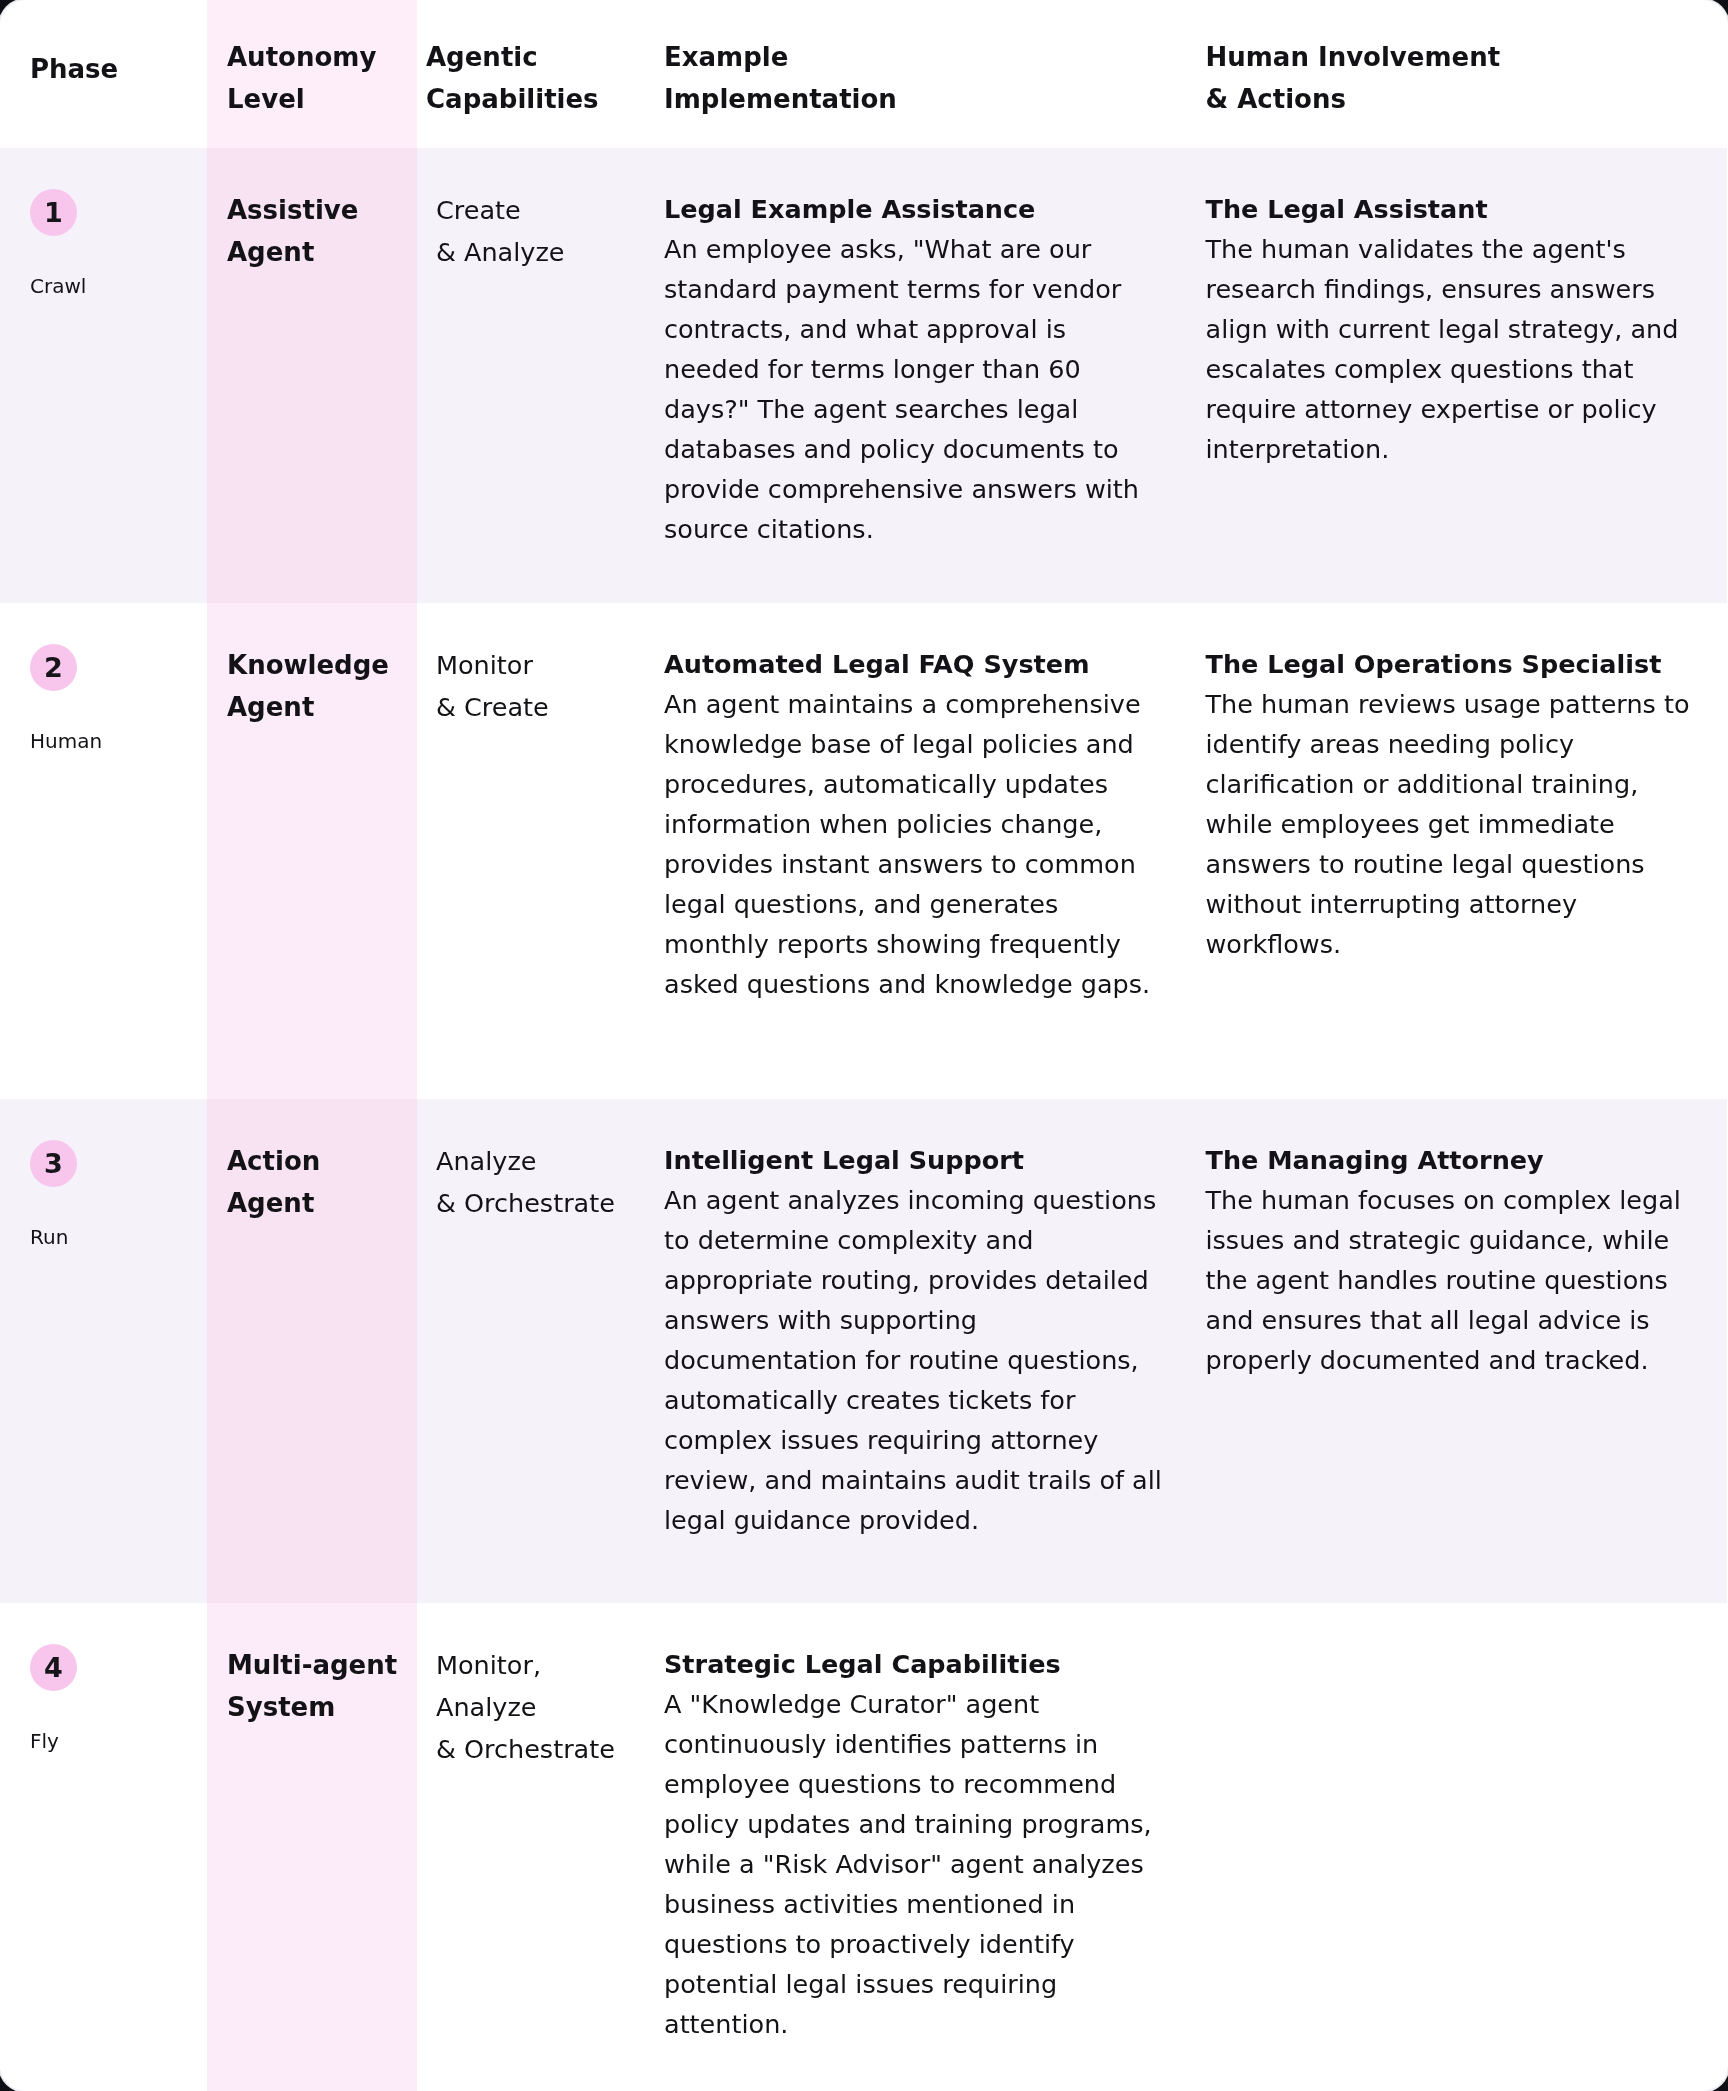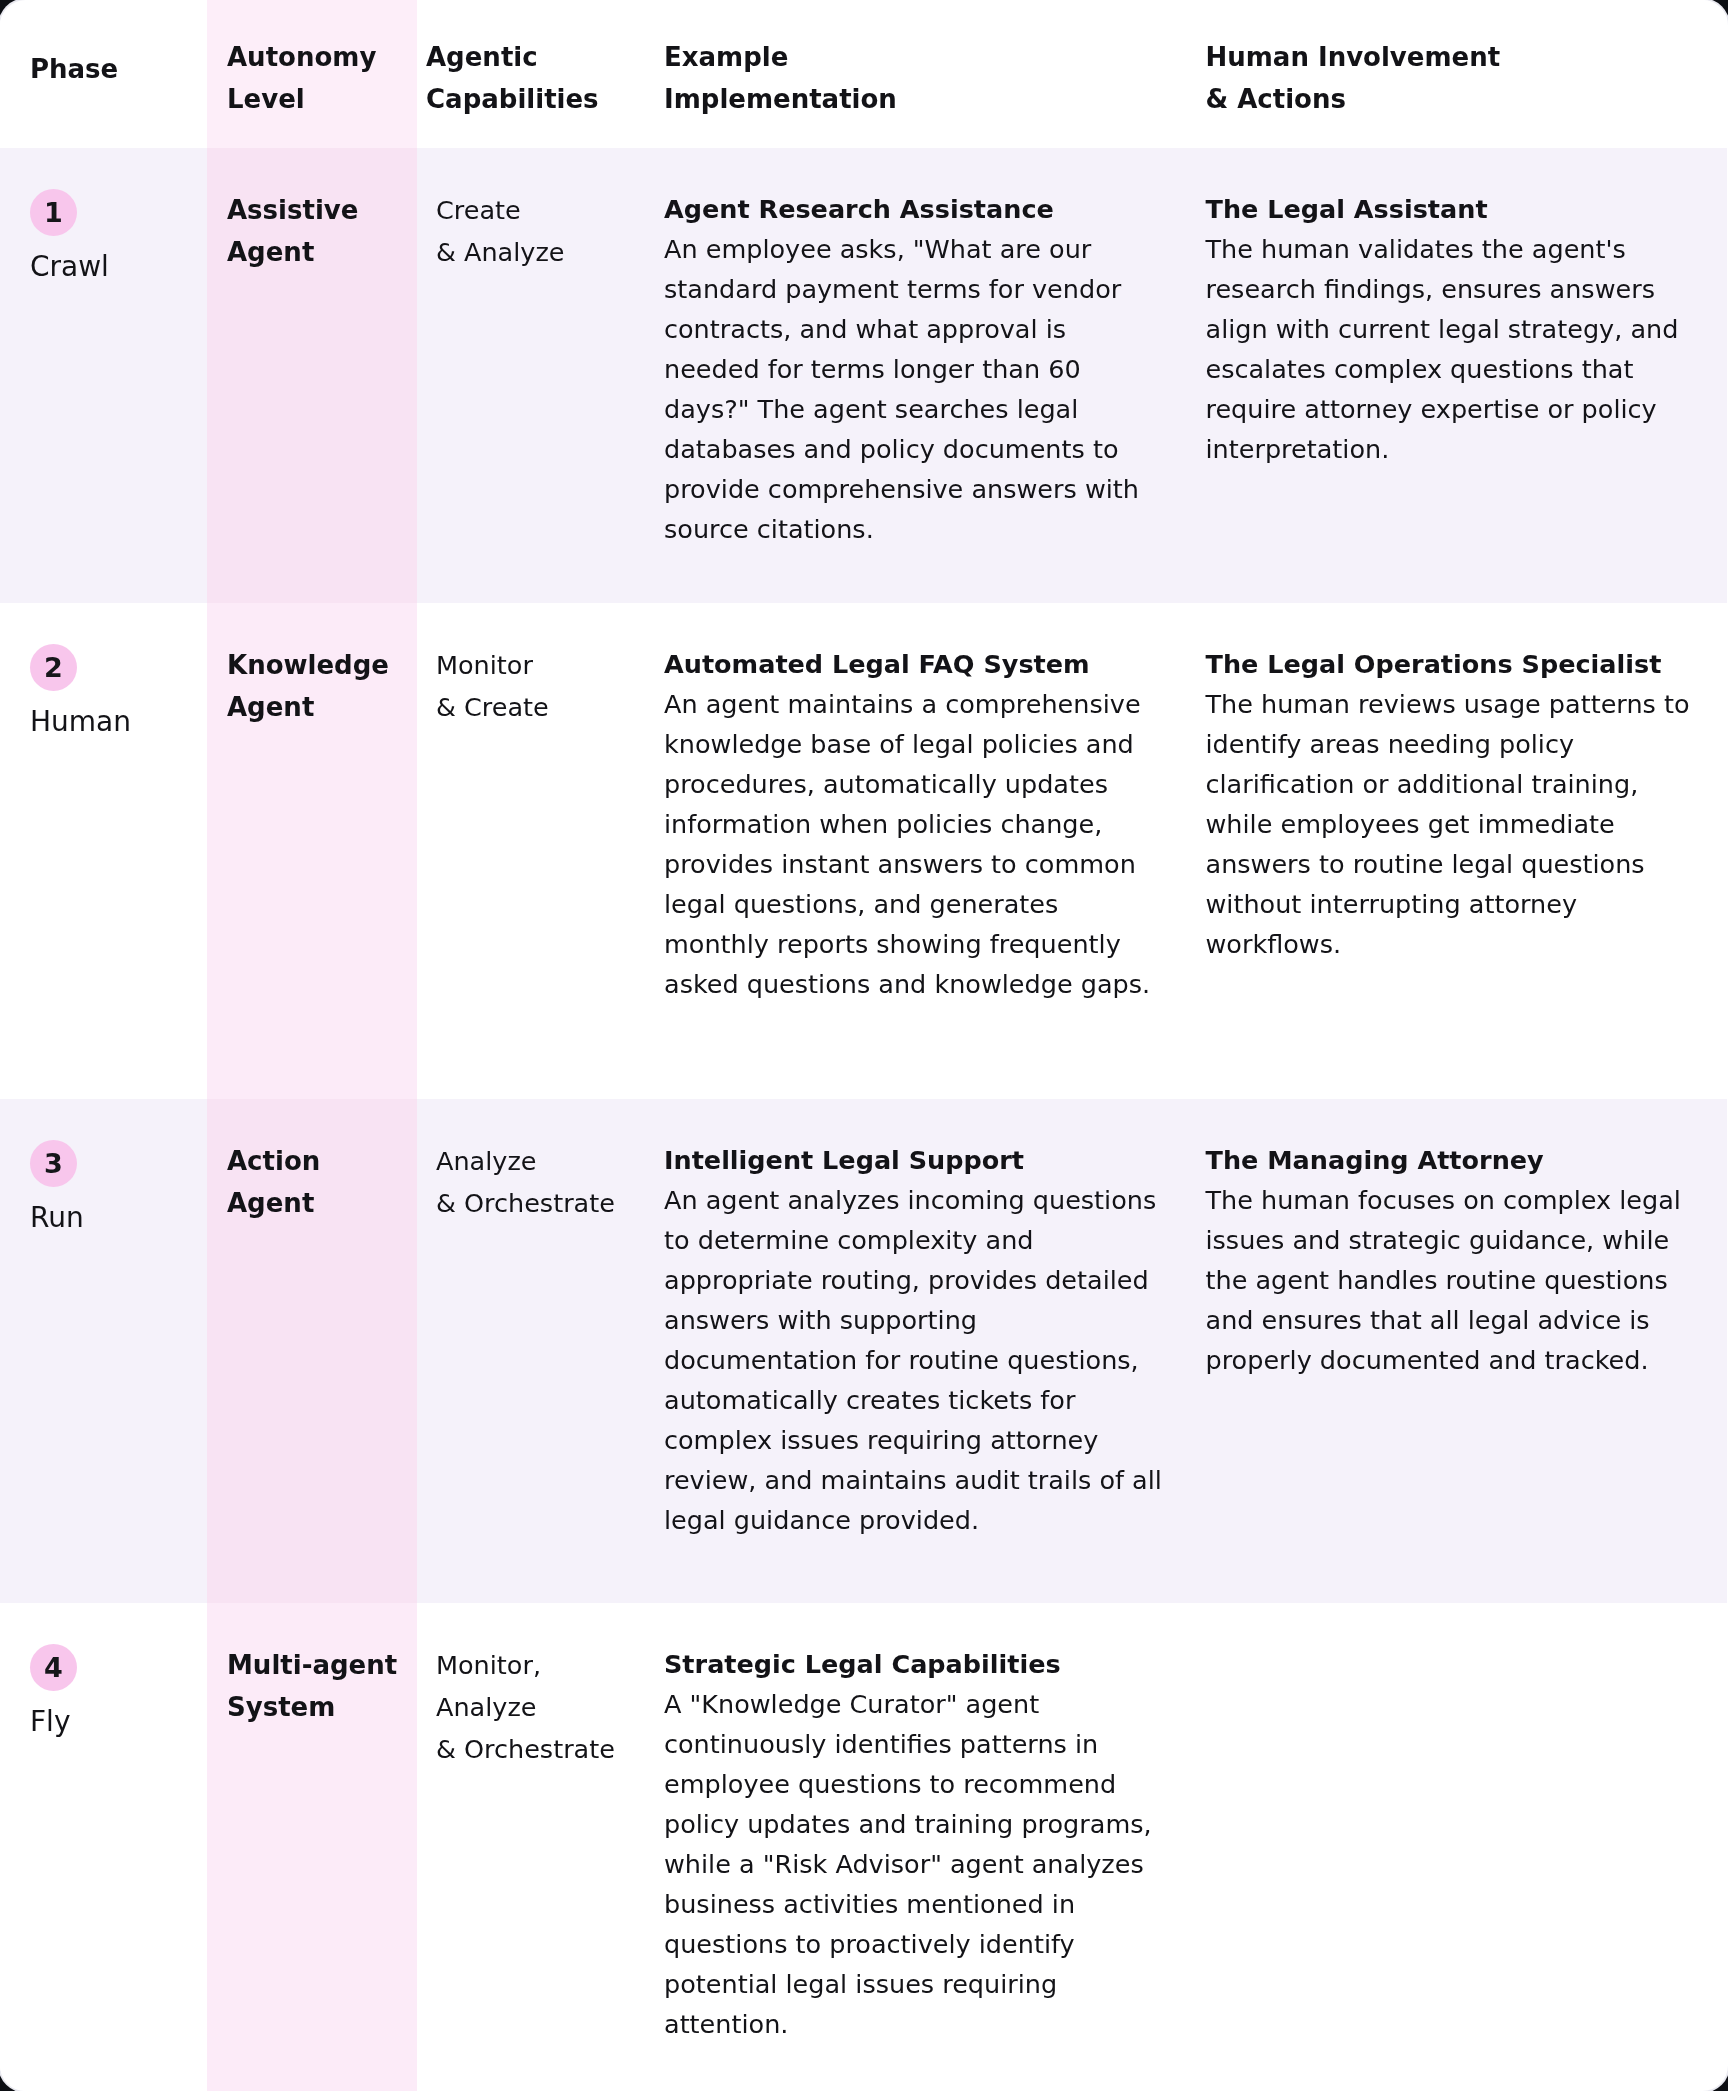"Agent Research Assistance" div.cell-title { text: Agent Research -> Legal Example }
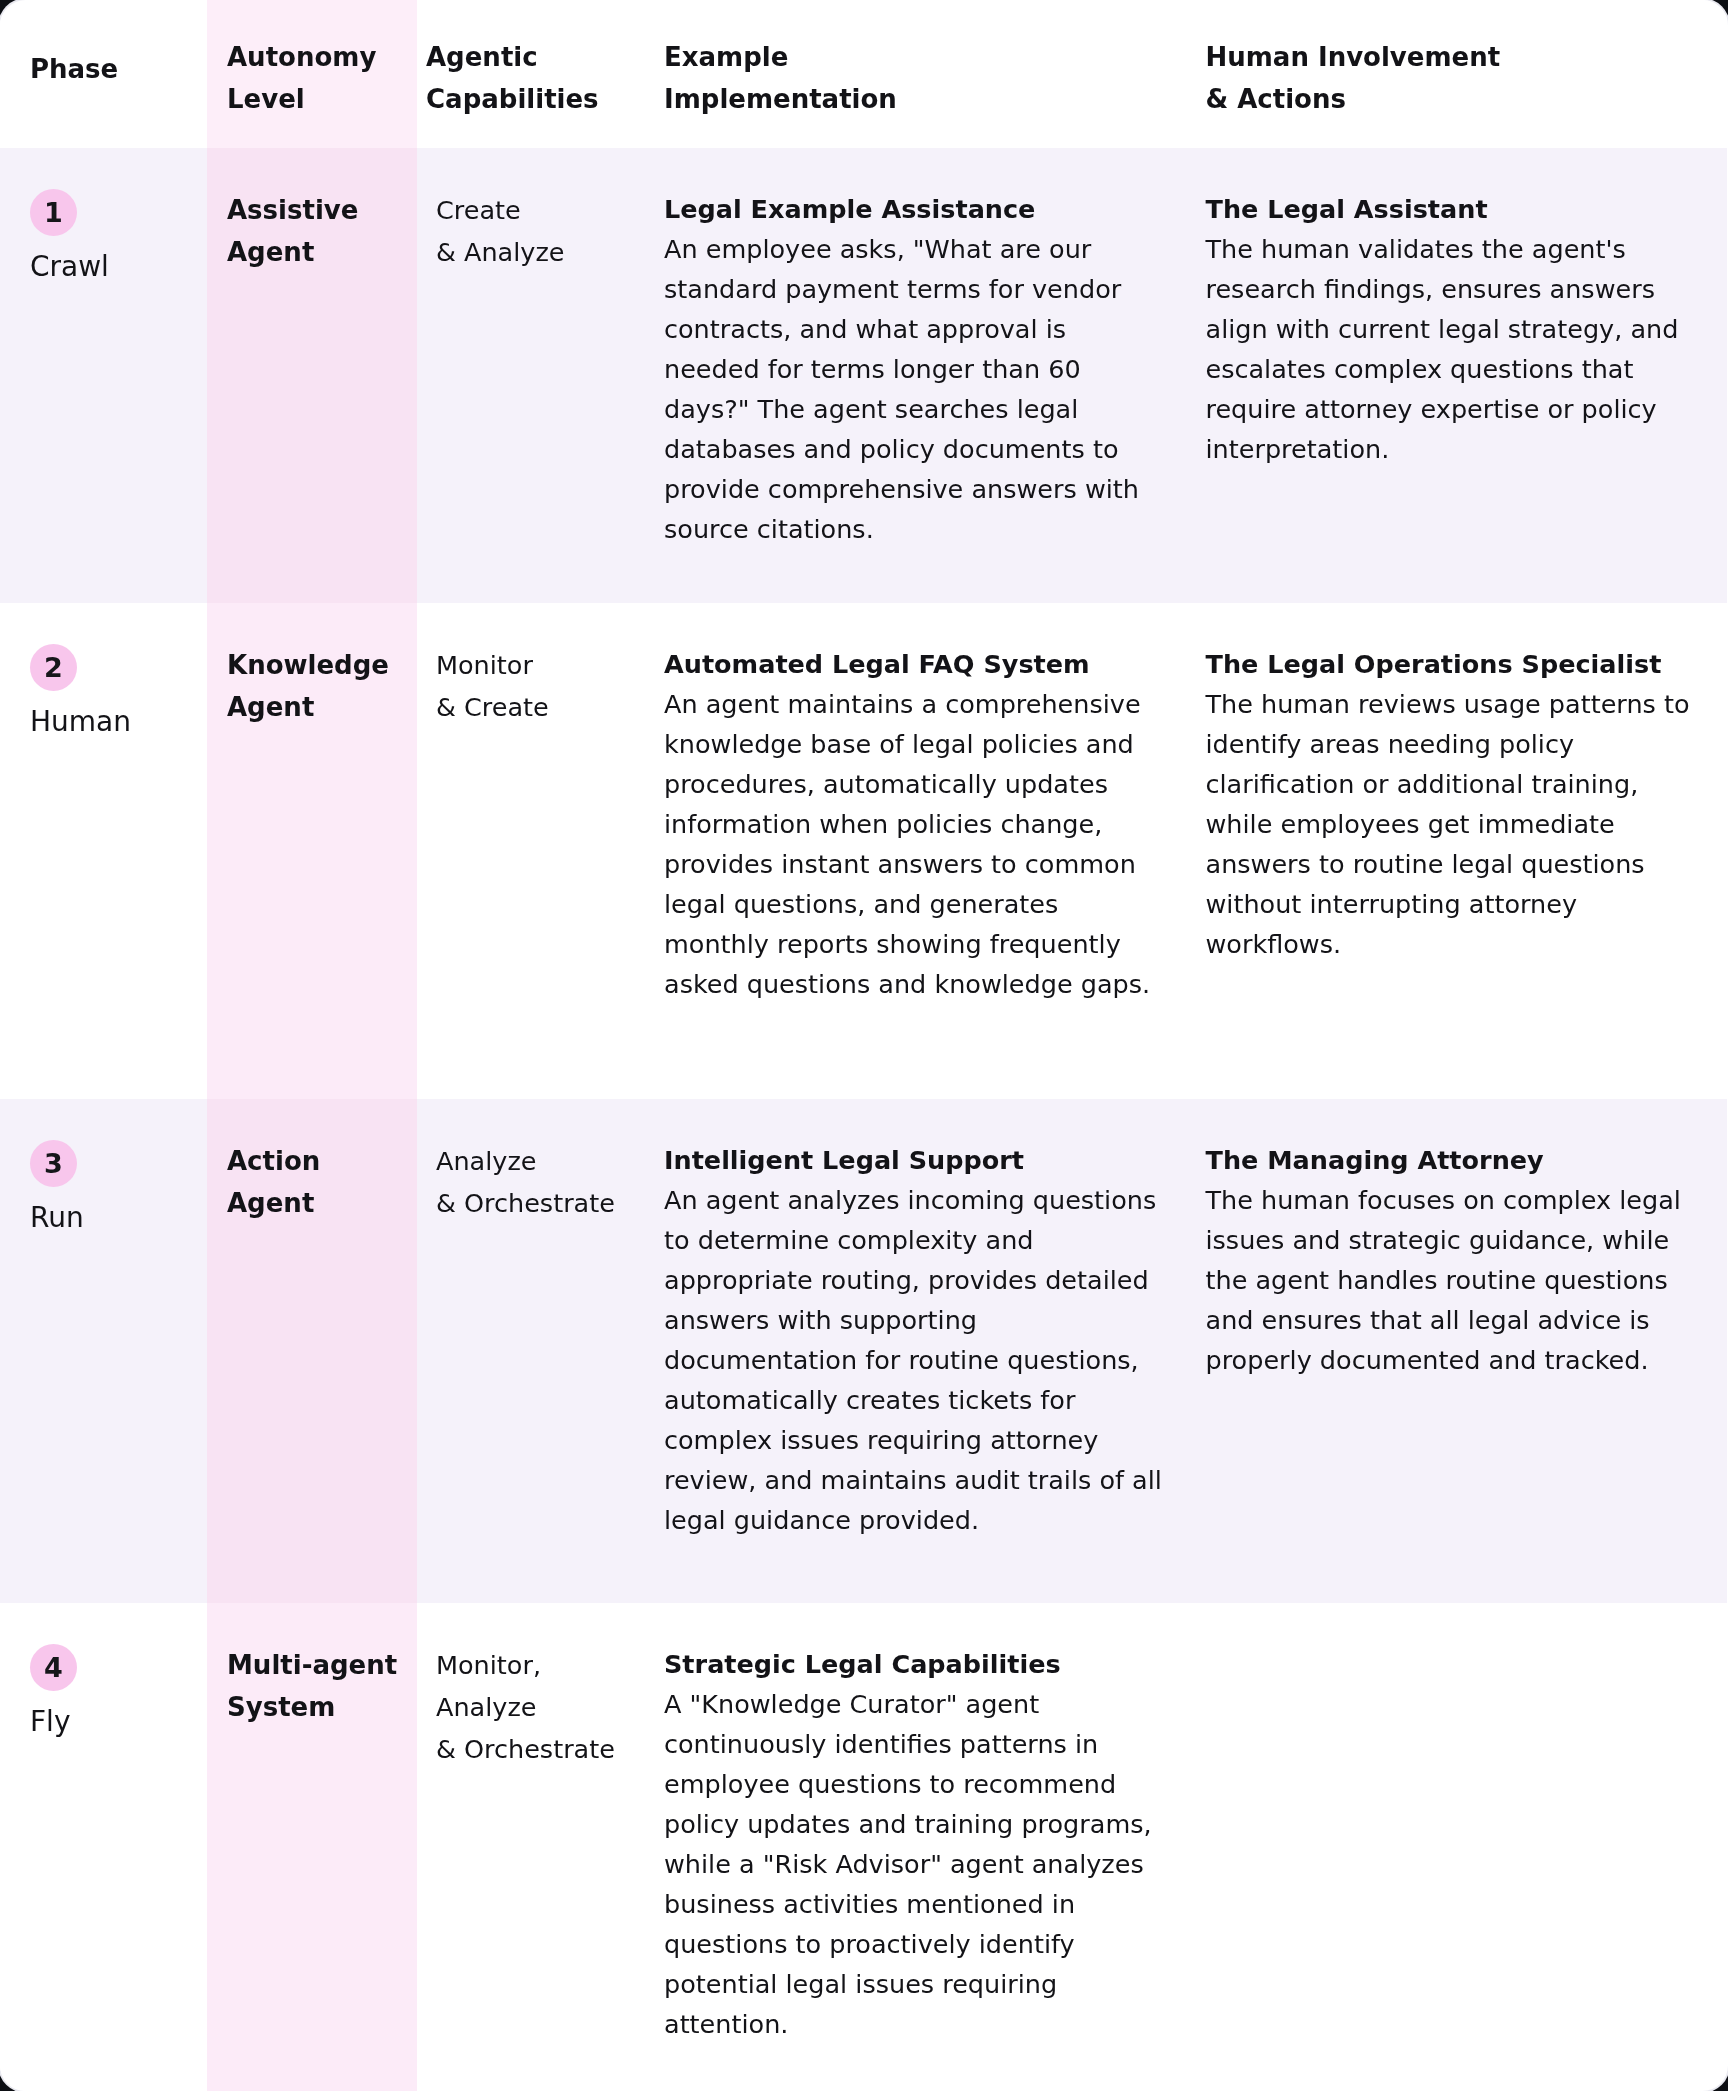"Crawl" .phase-label { font-size: 28px -> 20px; margin-top: 13px -> 32px }
